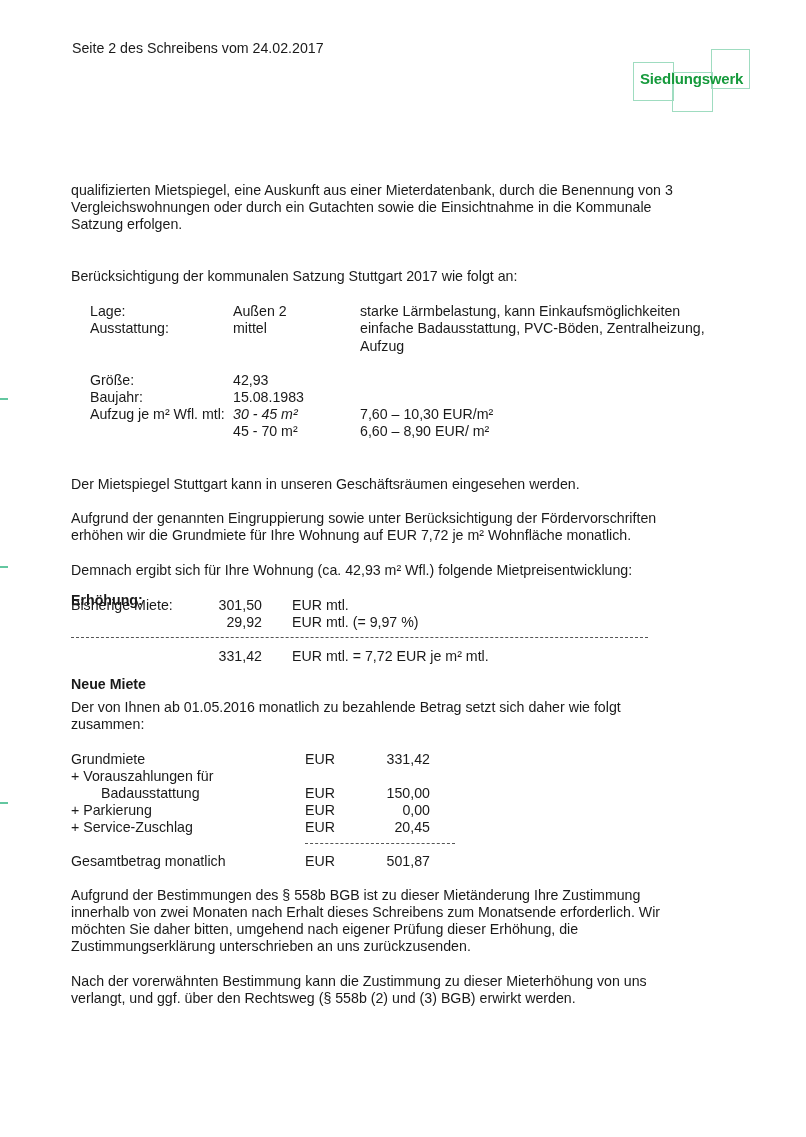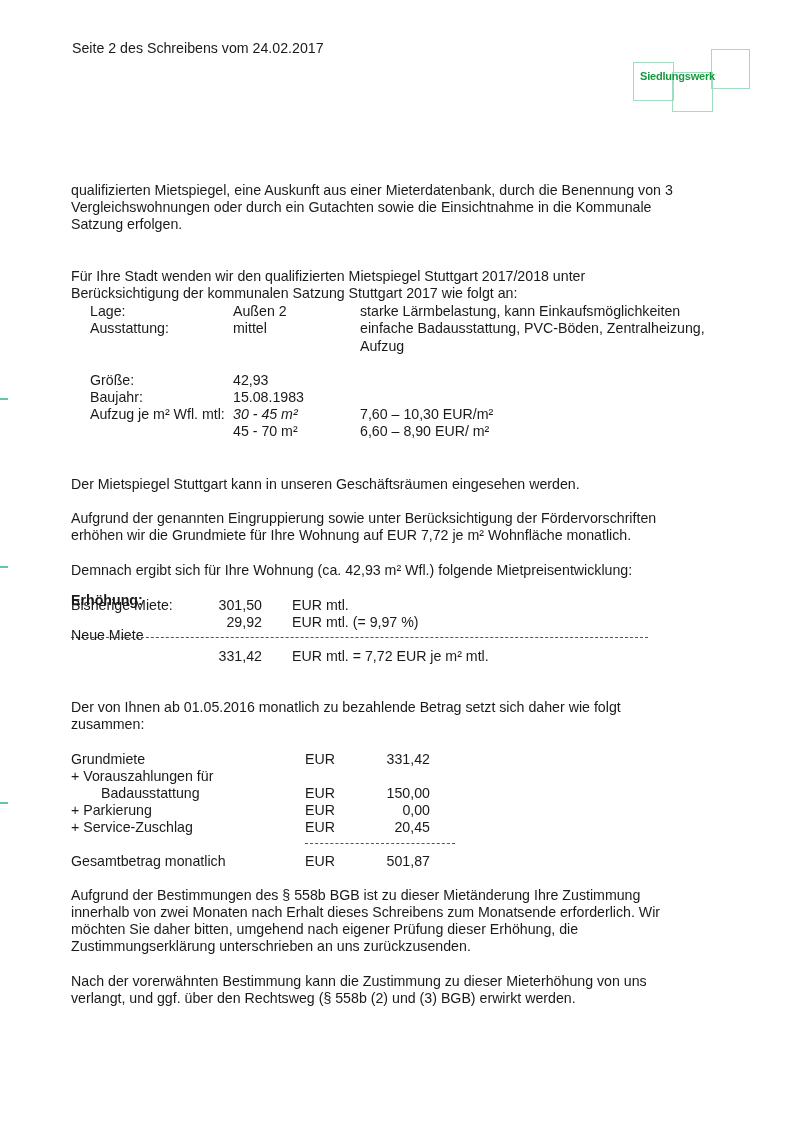"Siedlungswerk" .logo-text { font-size: 11px -> 15px }
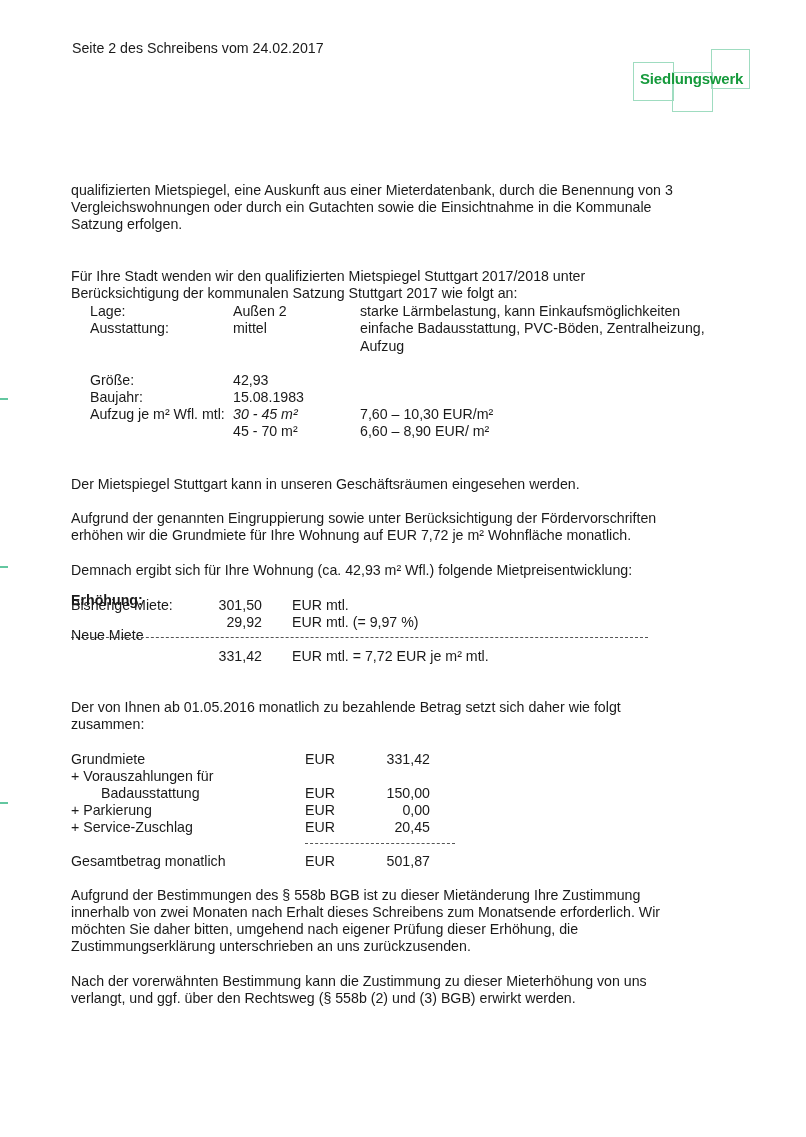"Für Ihre Stadt wenden wir" p { html: <p>Für Ihre Stadt wenden wir den qualifizierten Mietspiegel Stuttgart 2017/2018 unter</p> -> none }
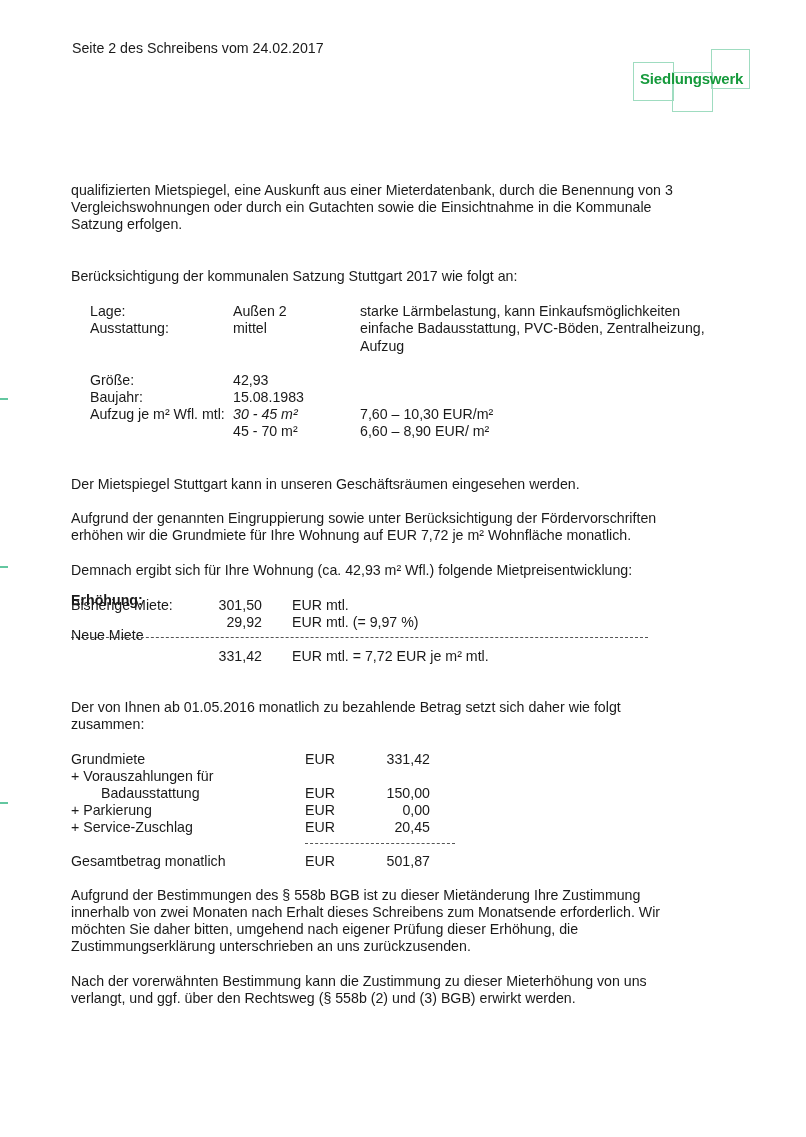"Neue Miete" div.abs { font-weight: none -> bold; top: 627px -> 676px }
